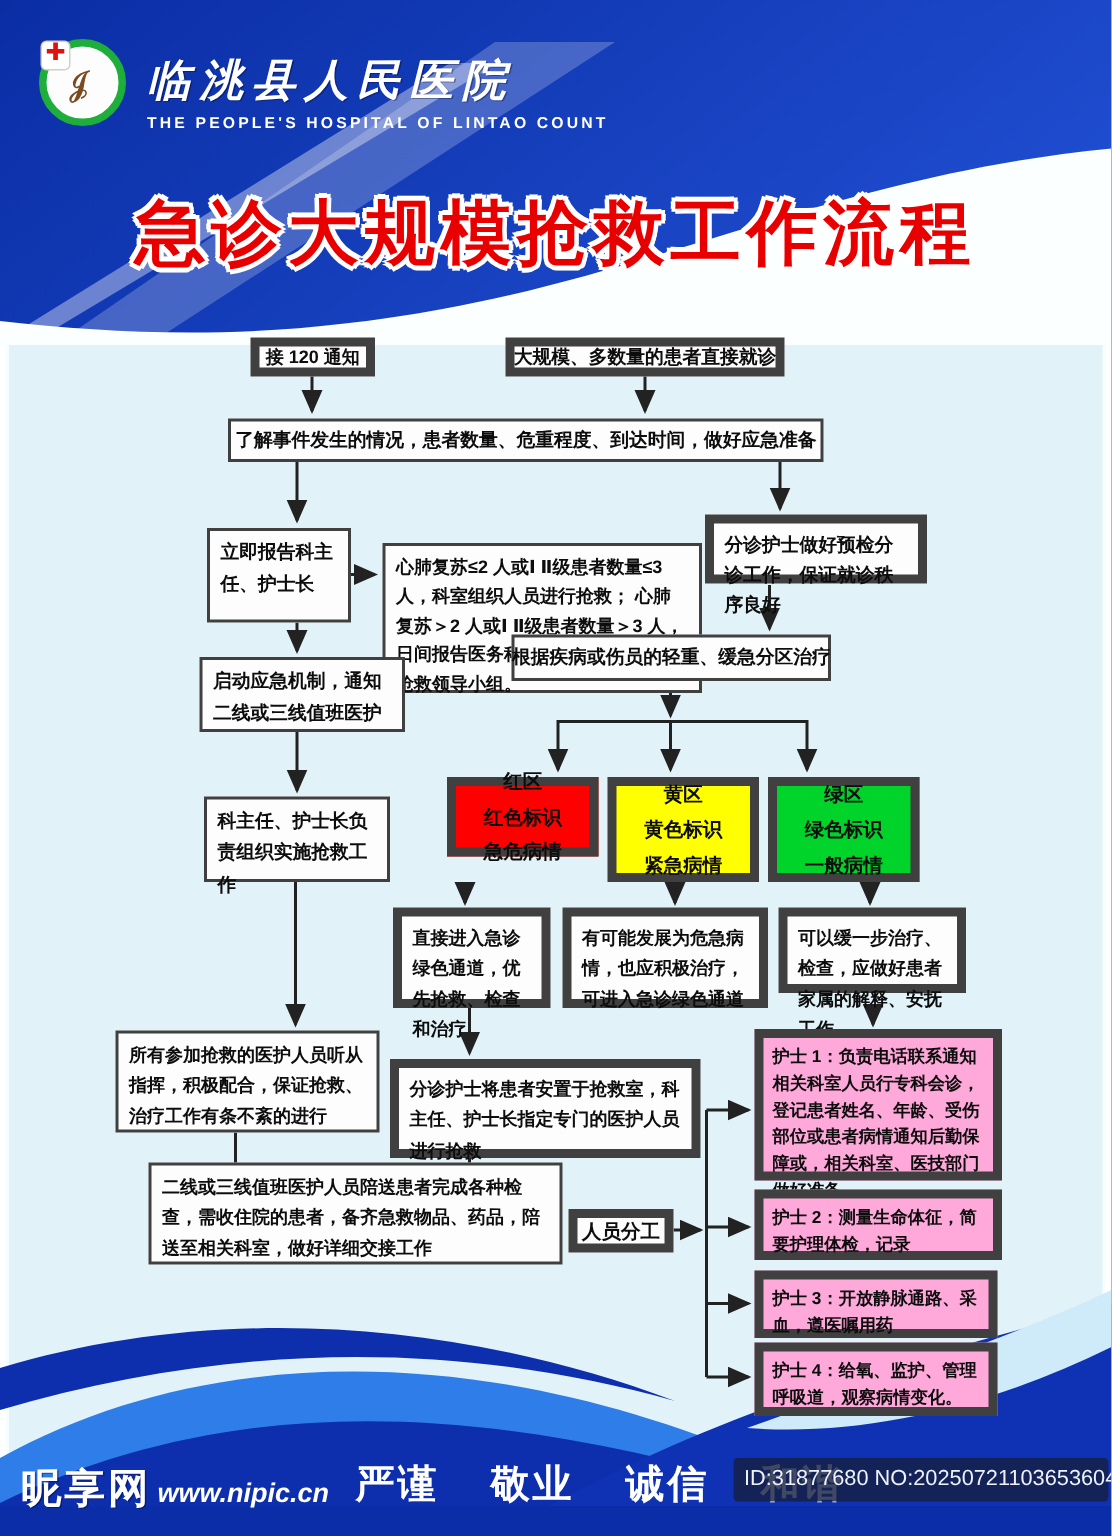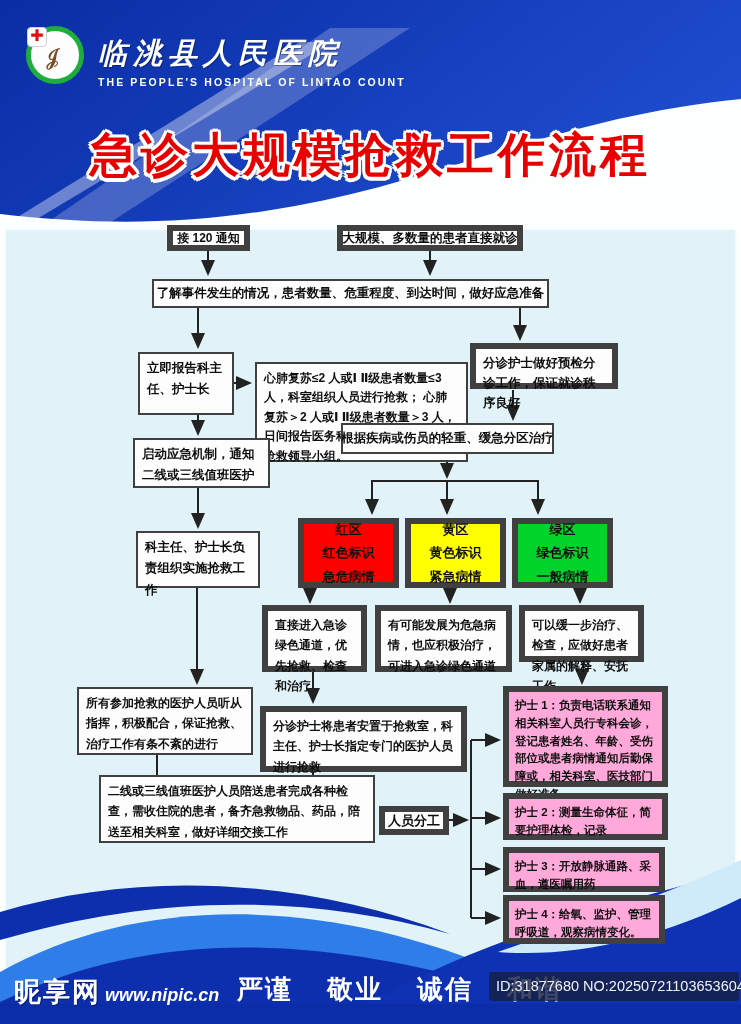"红区" div.box { height: 70px -> 53px }
